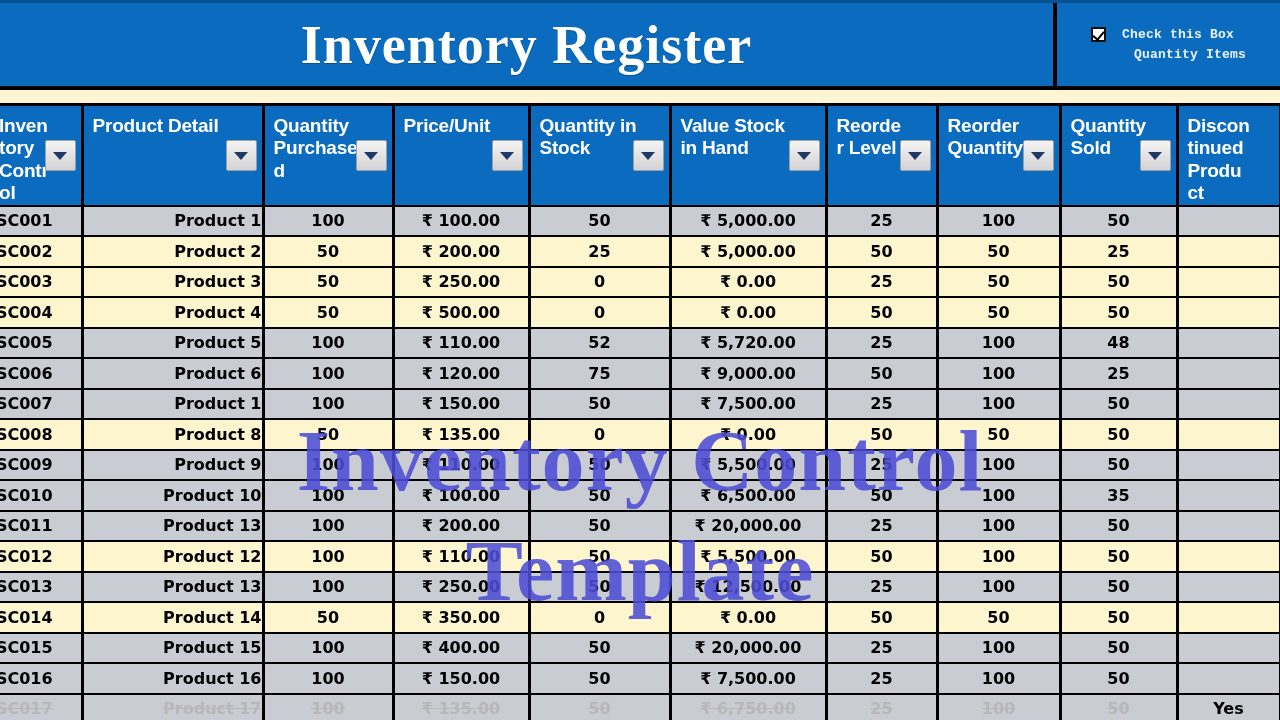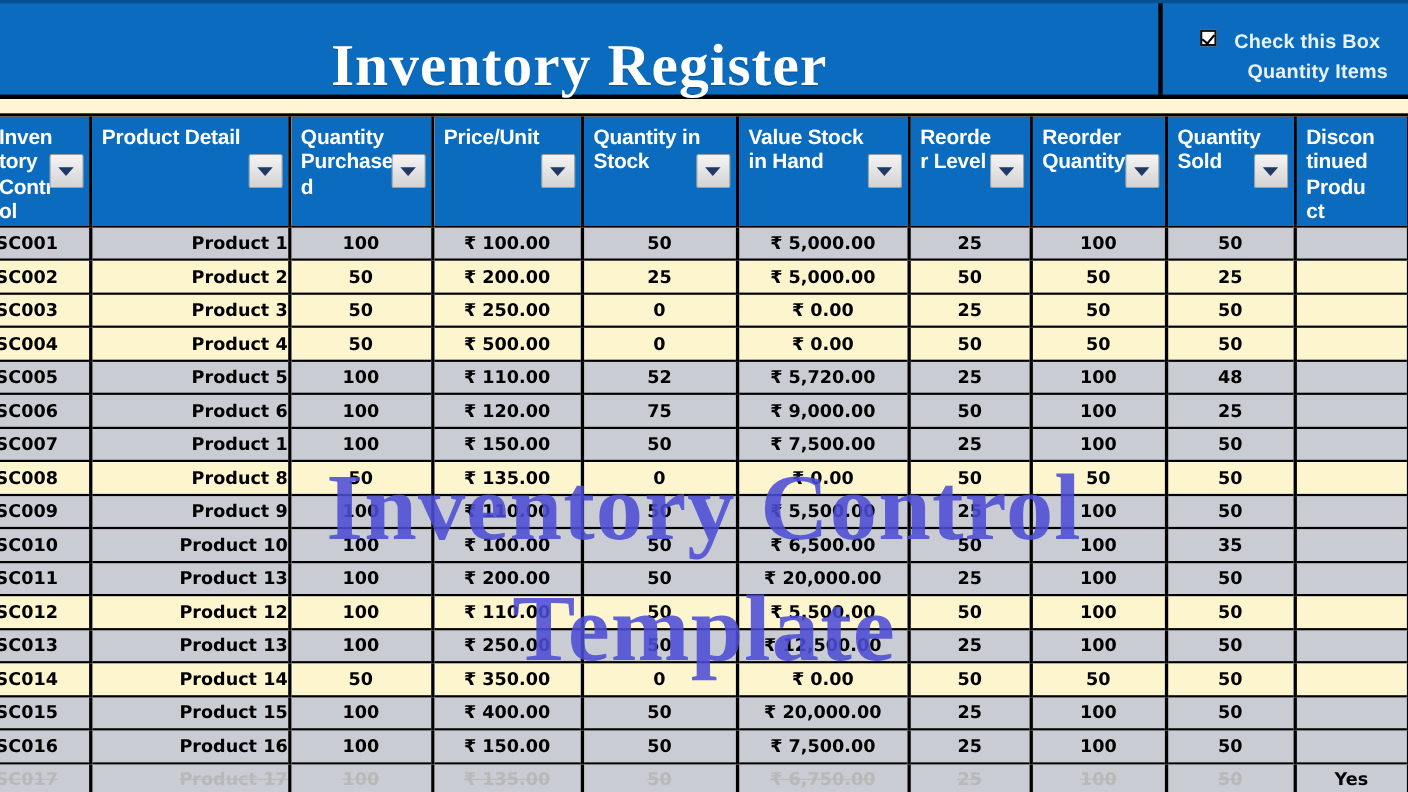"Inventory Register" .banner-main { align-items: flex-end -> center }
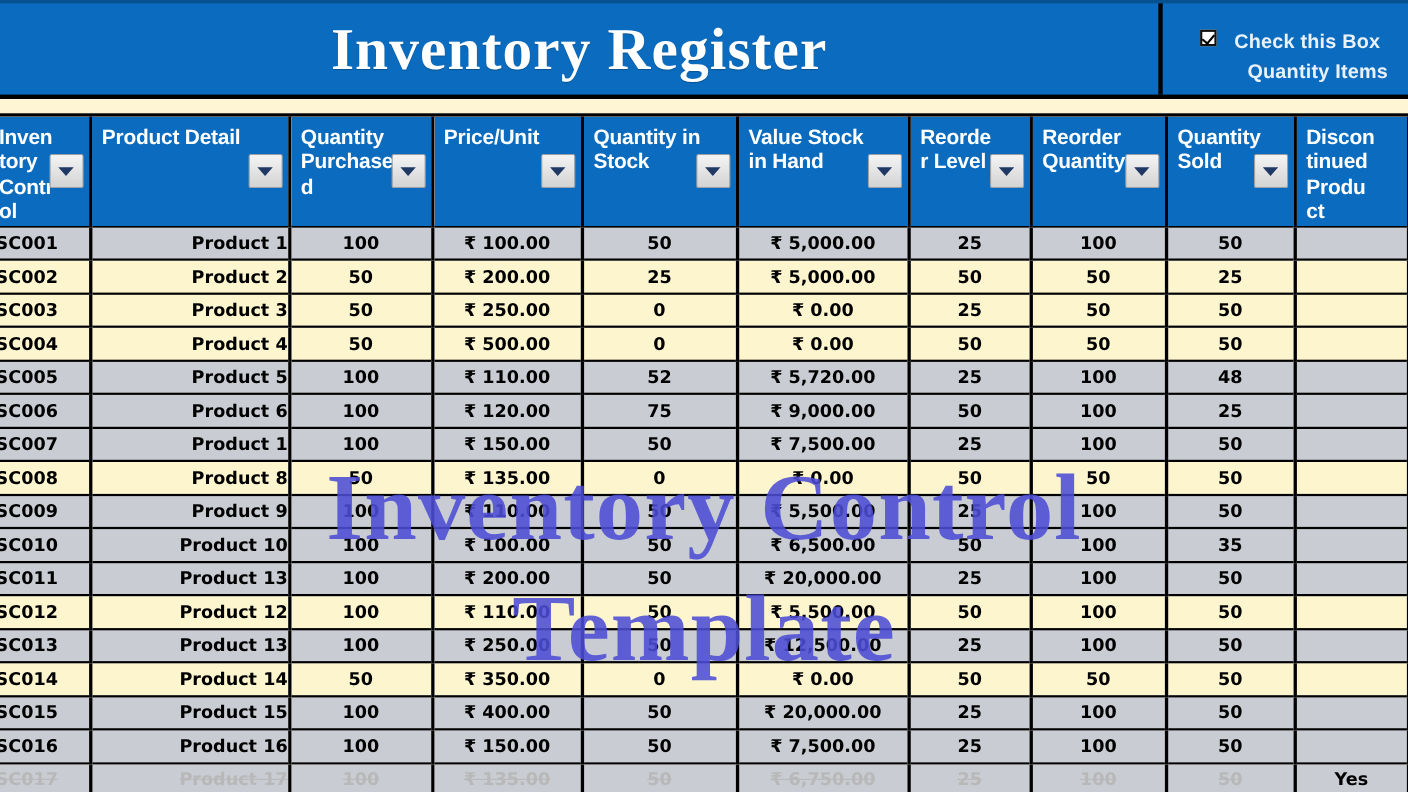"Check this Box" .chk-label { font-family: none -> Liberation Mono, monospace; font-size: 18px -> 13px }
